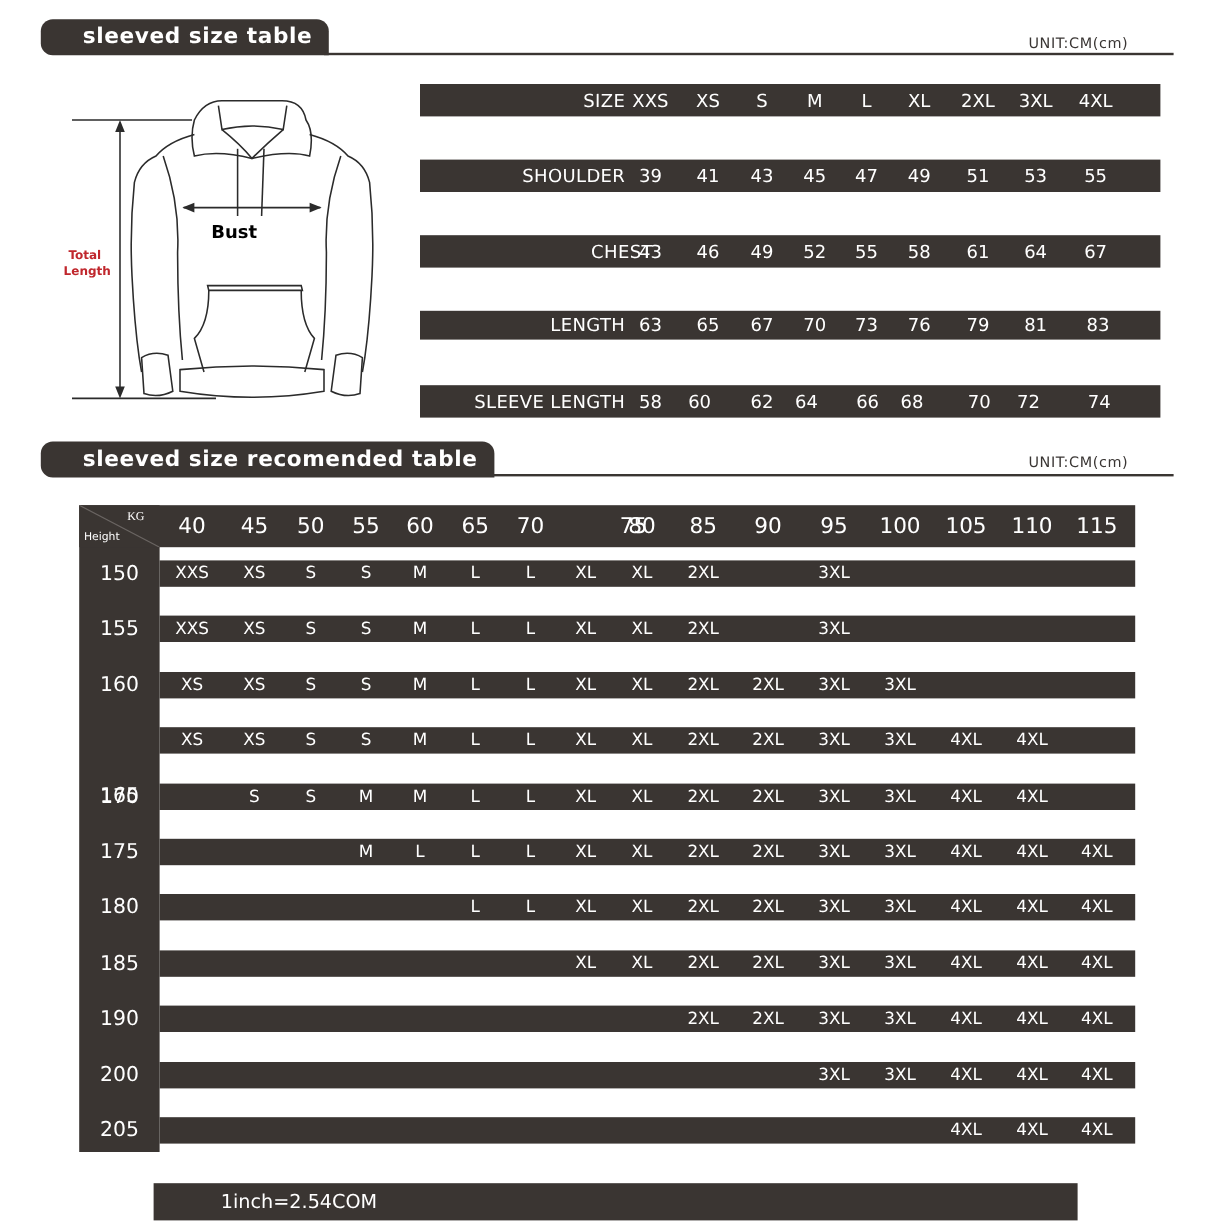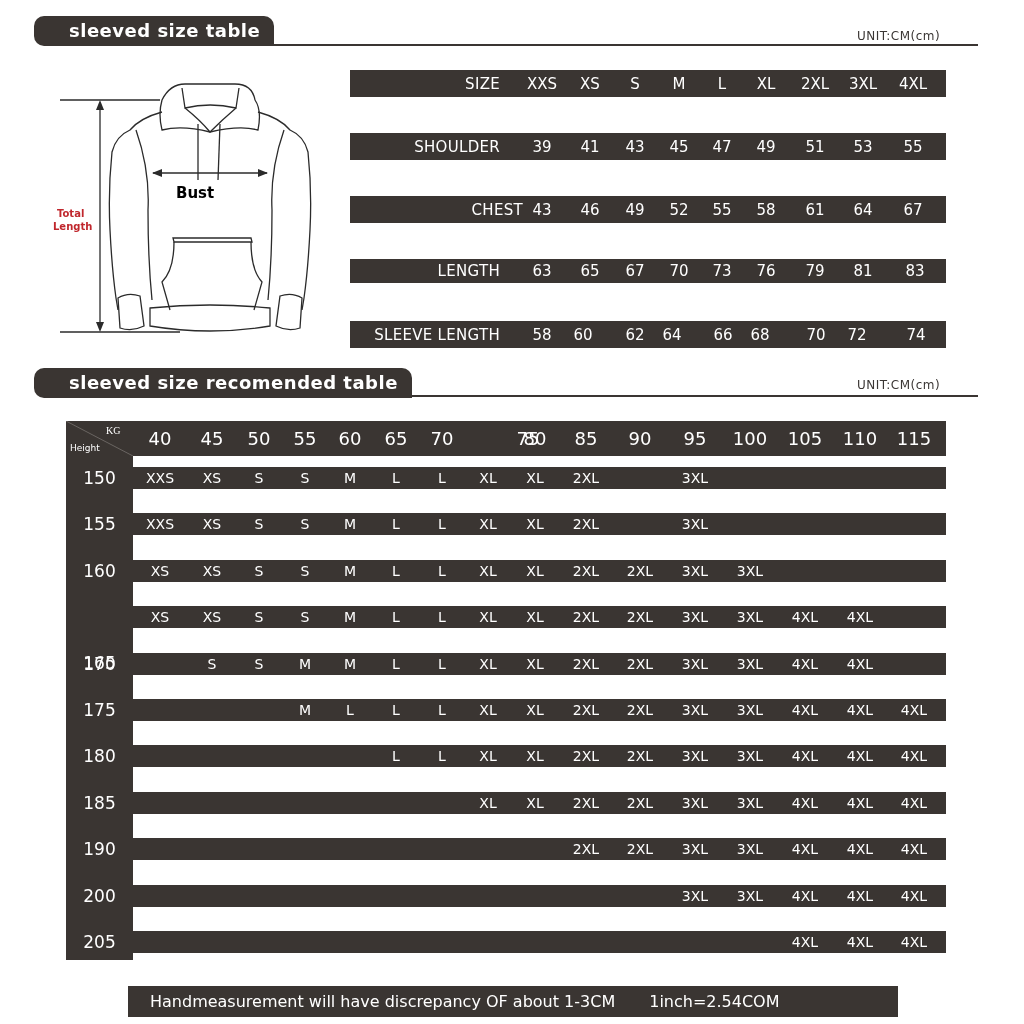"SIZE" .bar { padding-left: none -> 21px }
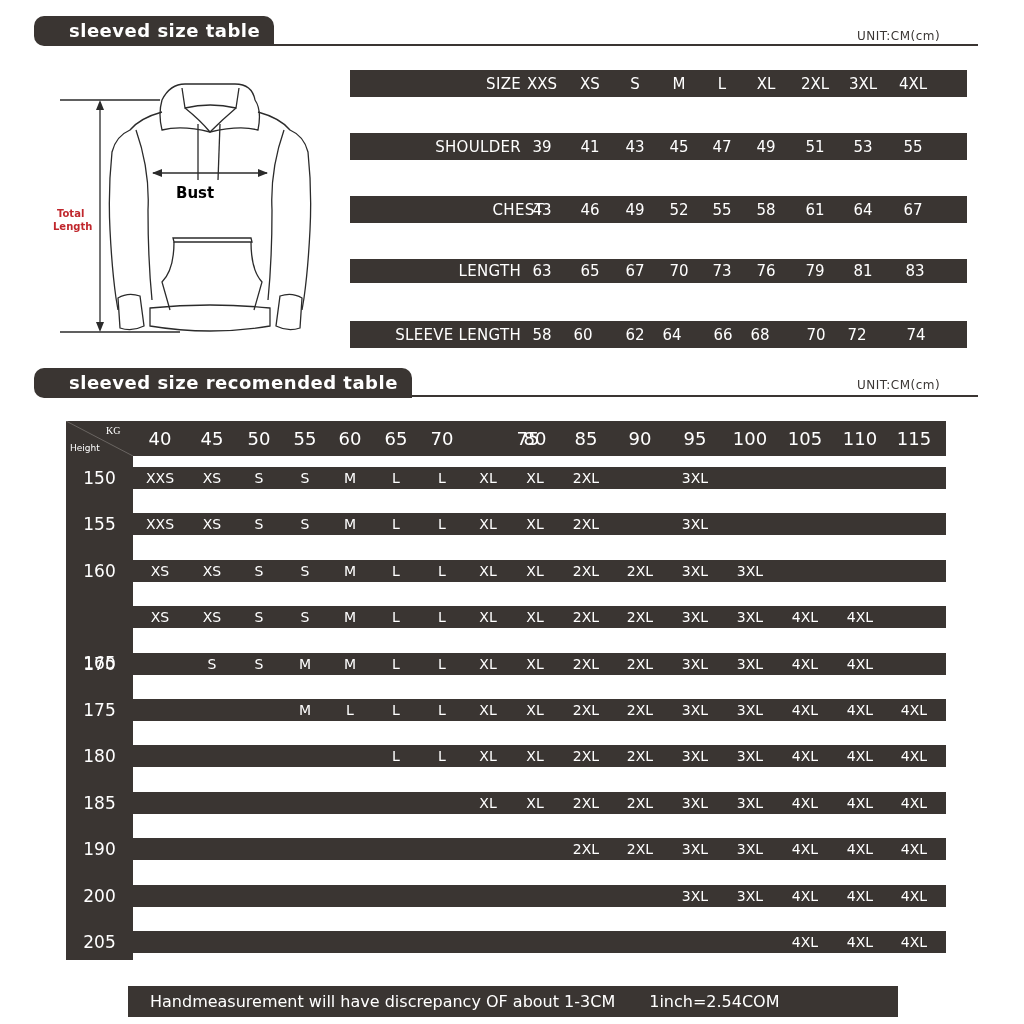"Handmeasurement will have discrepancy OF" span { html: <span>Handmeasurement will have discrepancy OF about 1-3CM</span> -> none }
